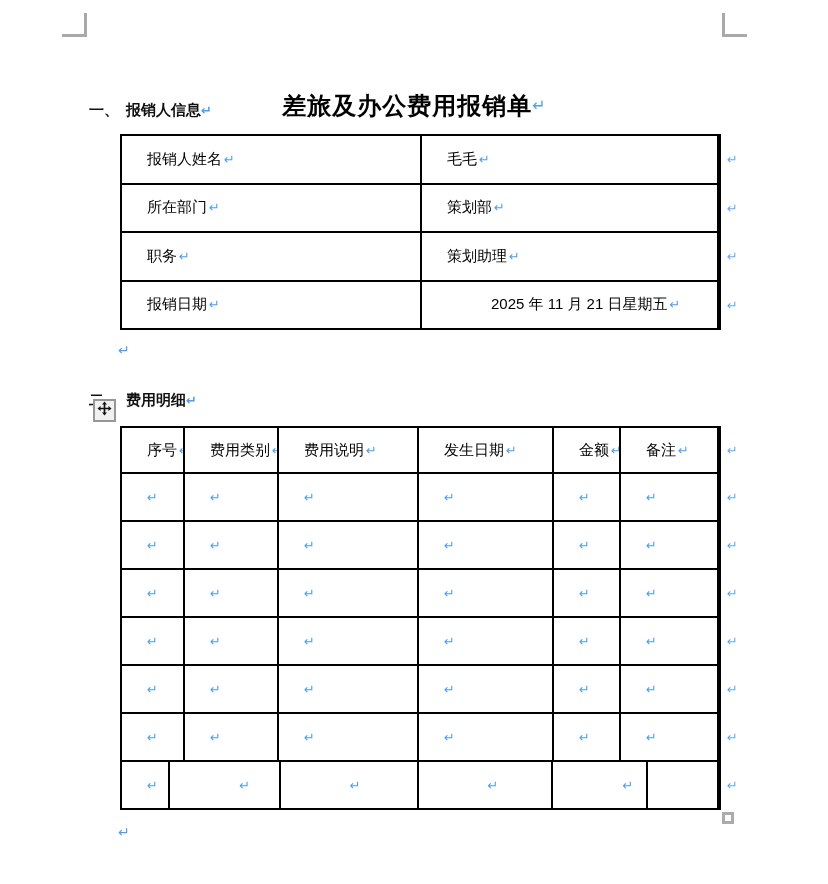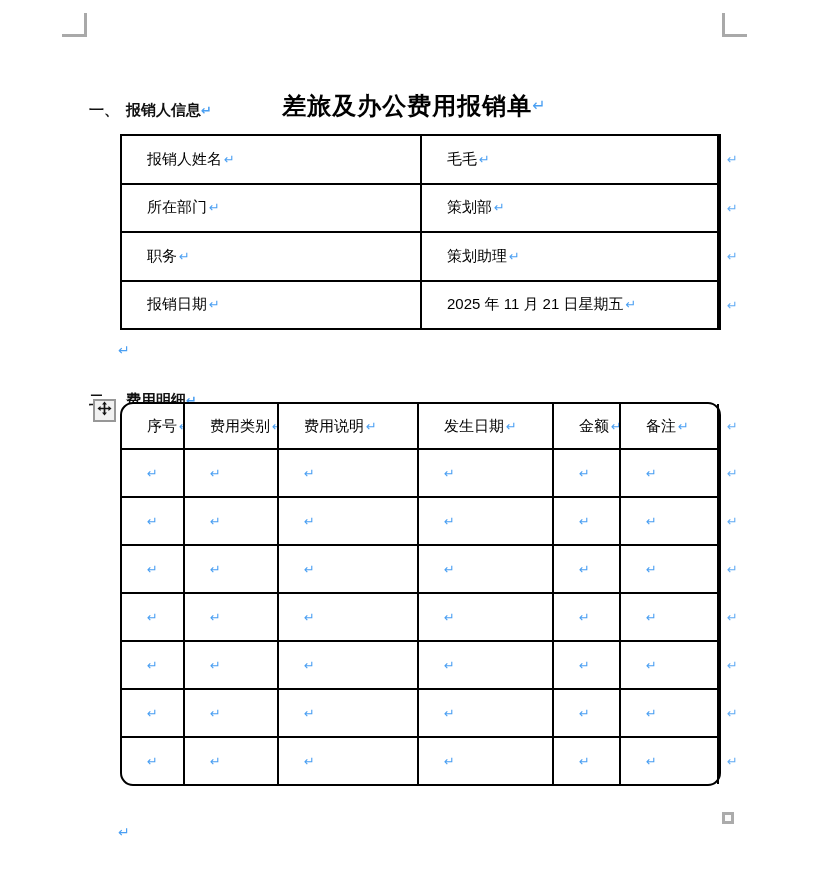"报销日期" .tbl .trow:last-child,.t2-body .trow:last-child { gap: none -> 44px }
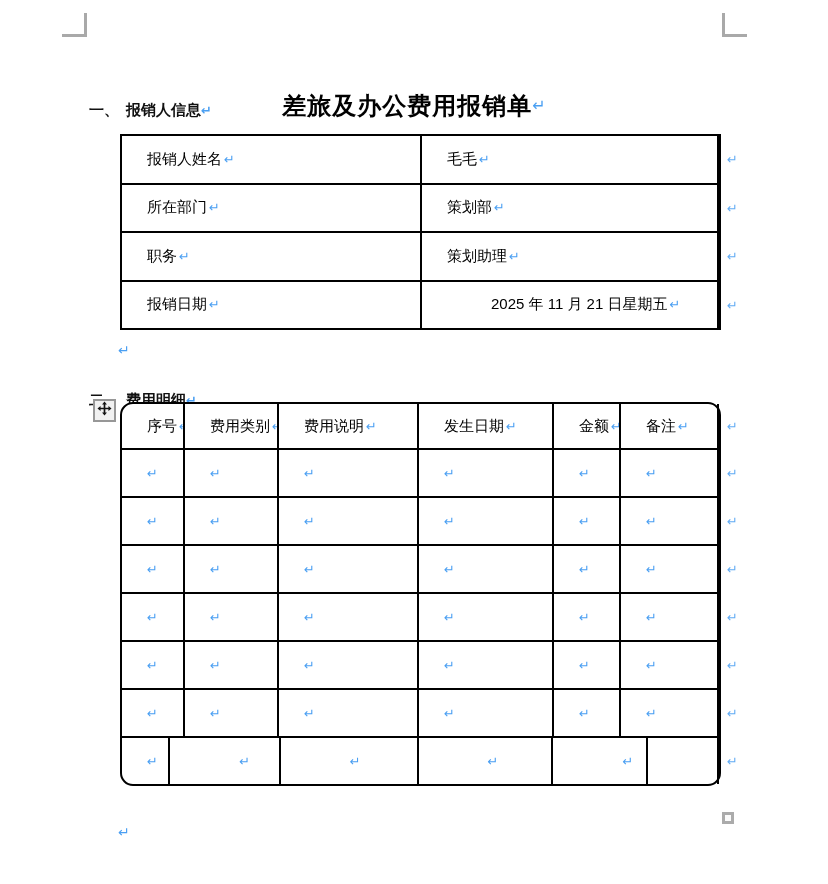"序号" .t2 { border-radius: 13px -> none; top: 402px -> 426px }
